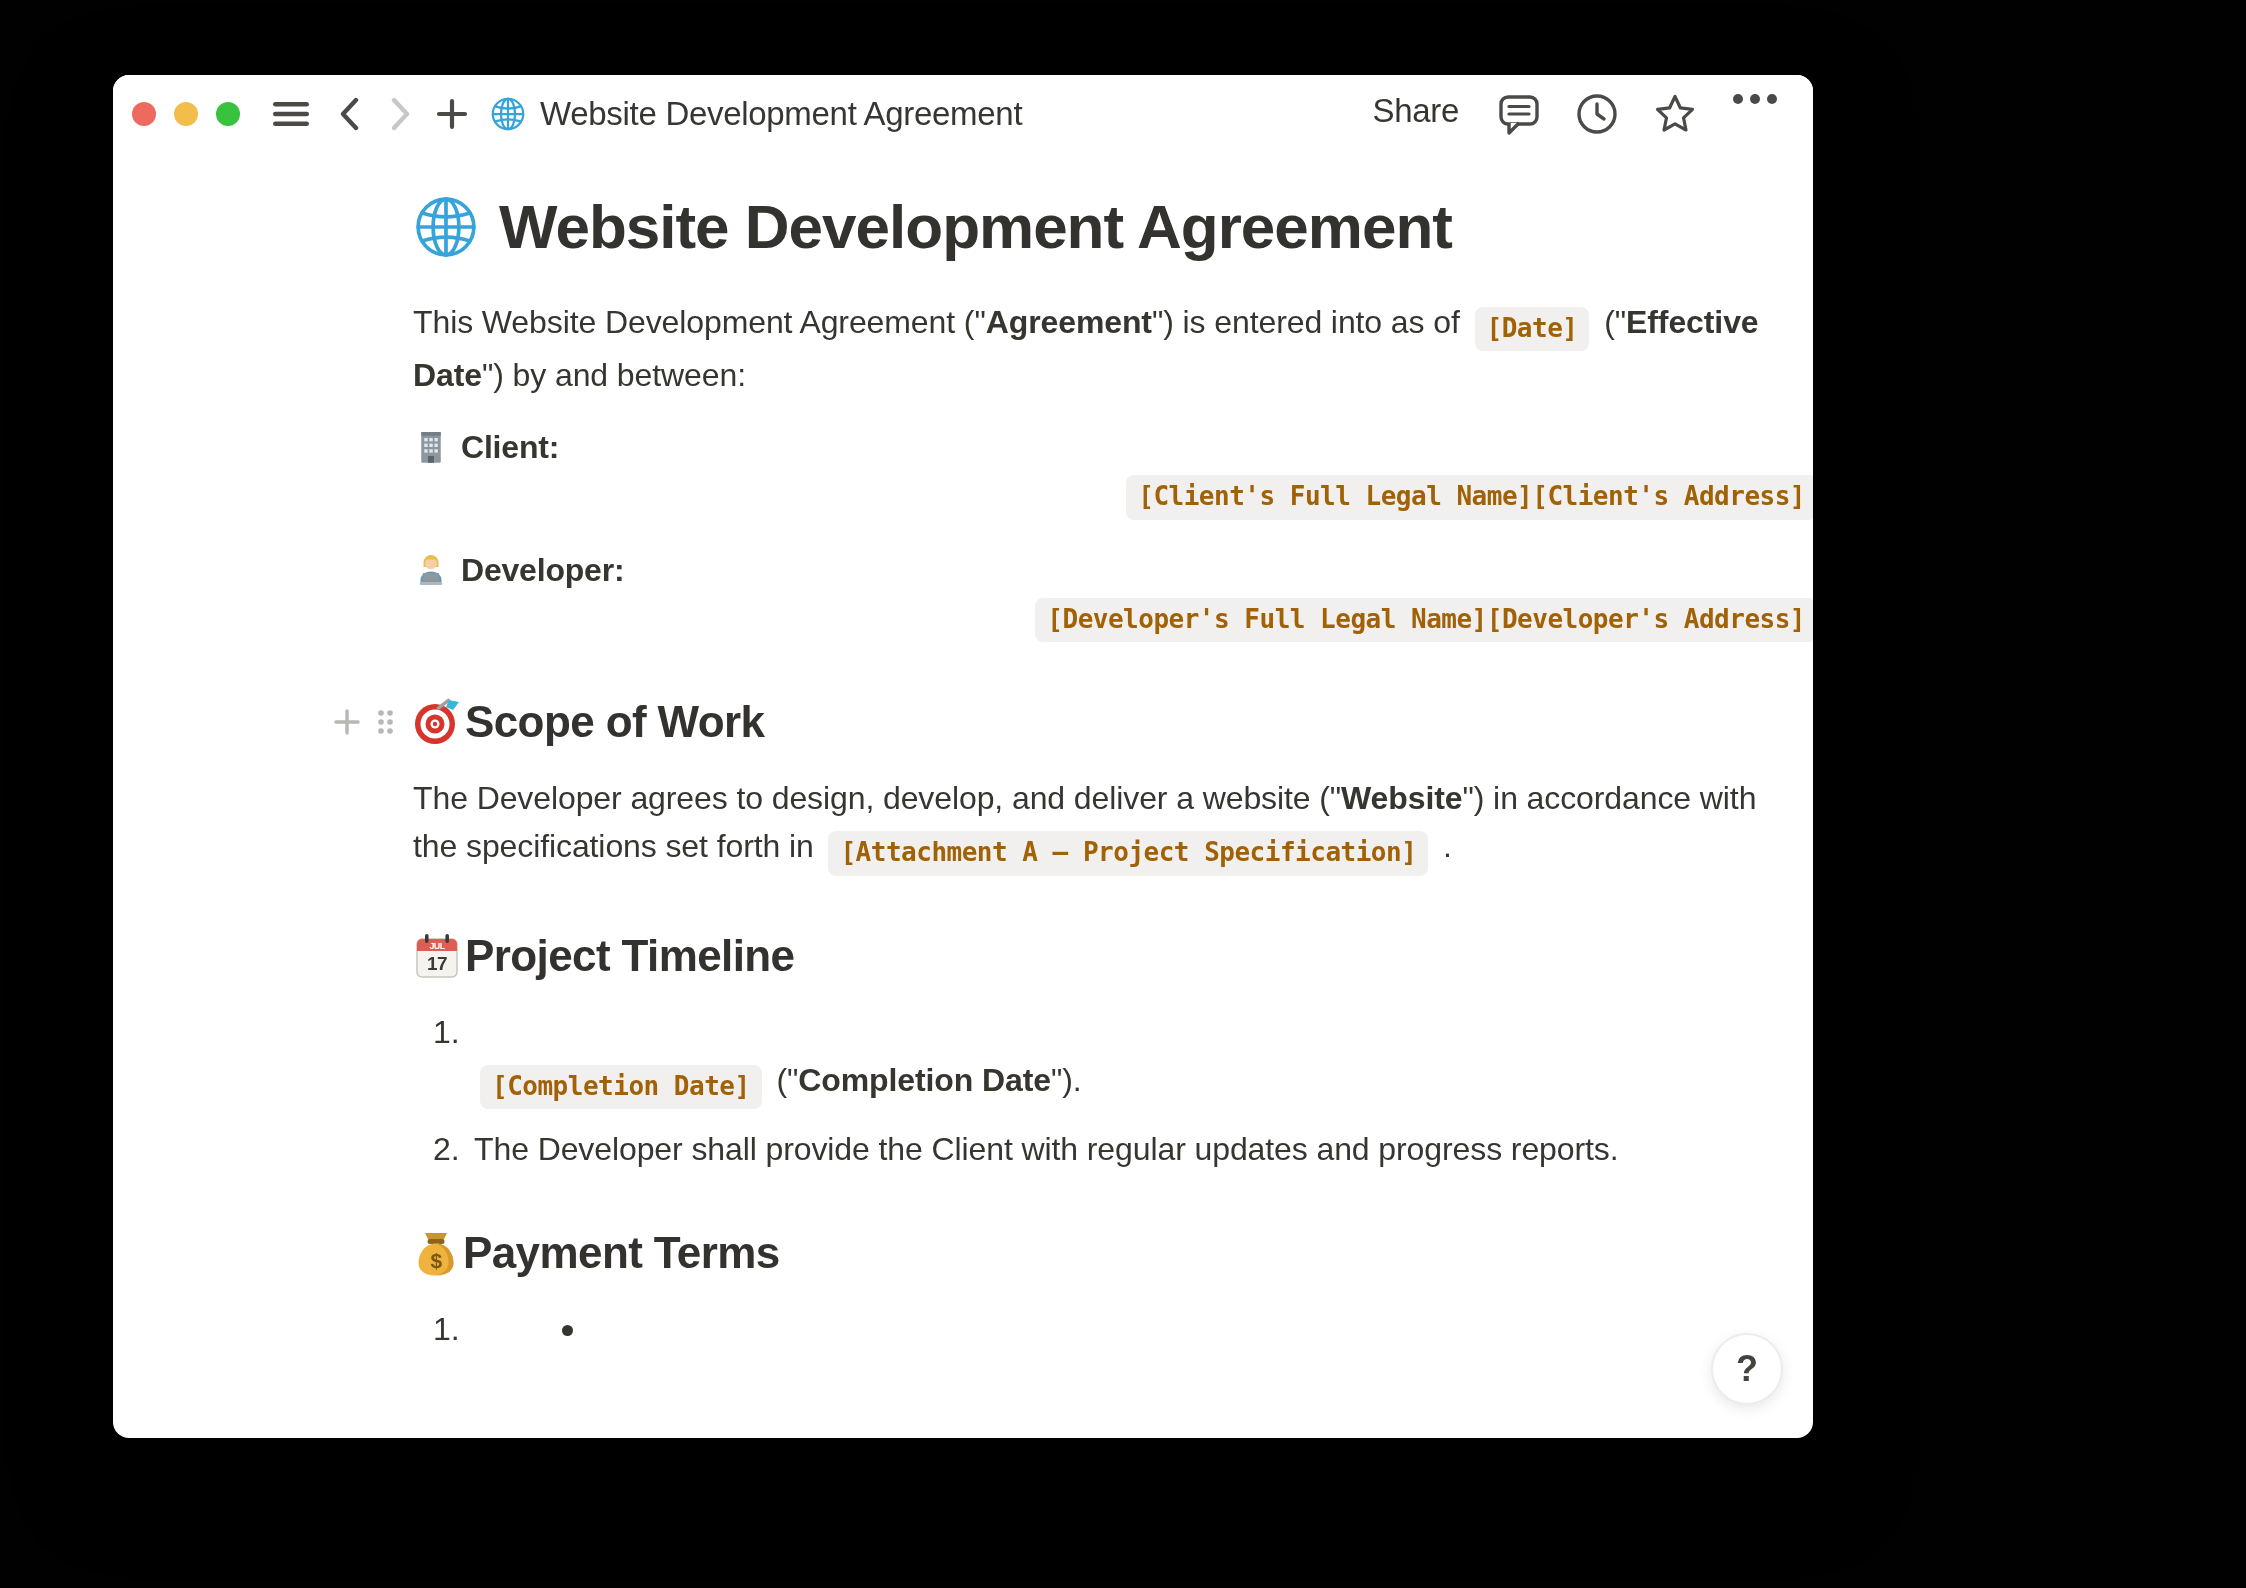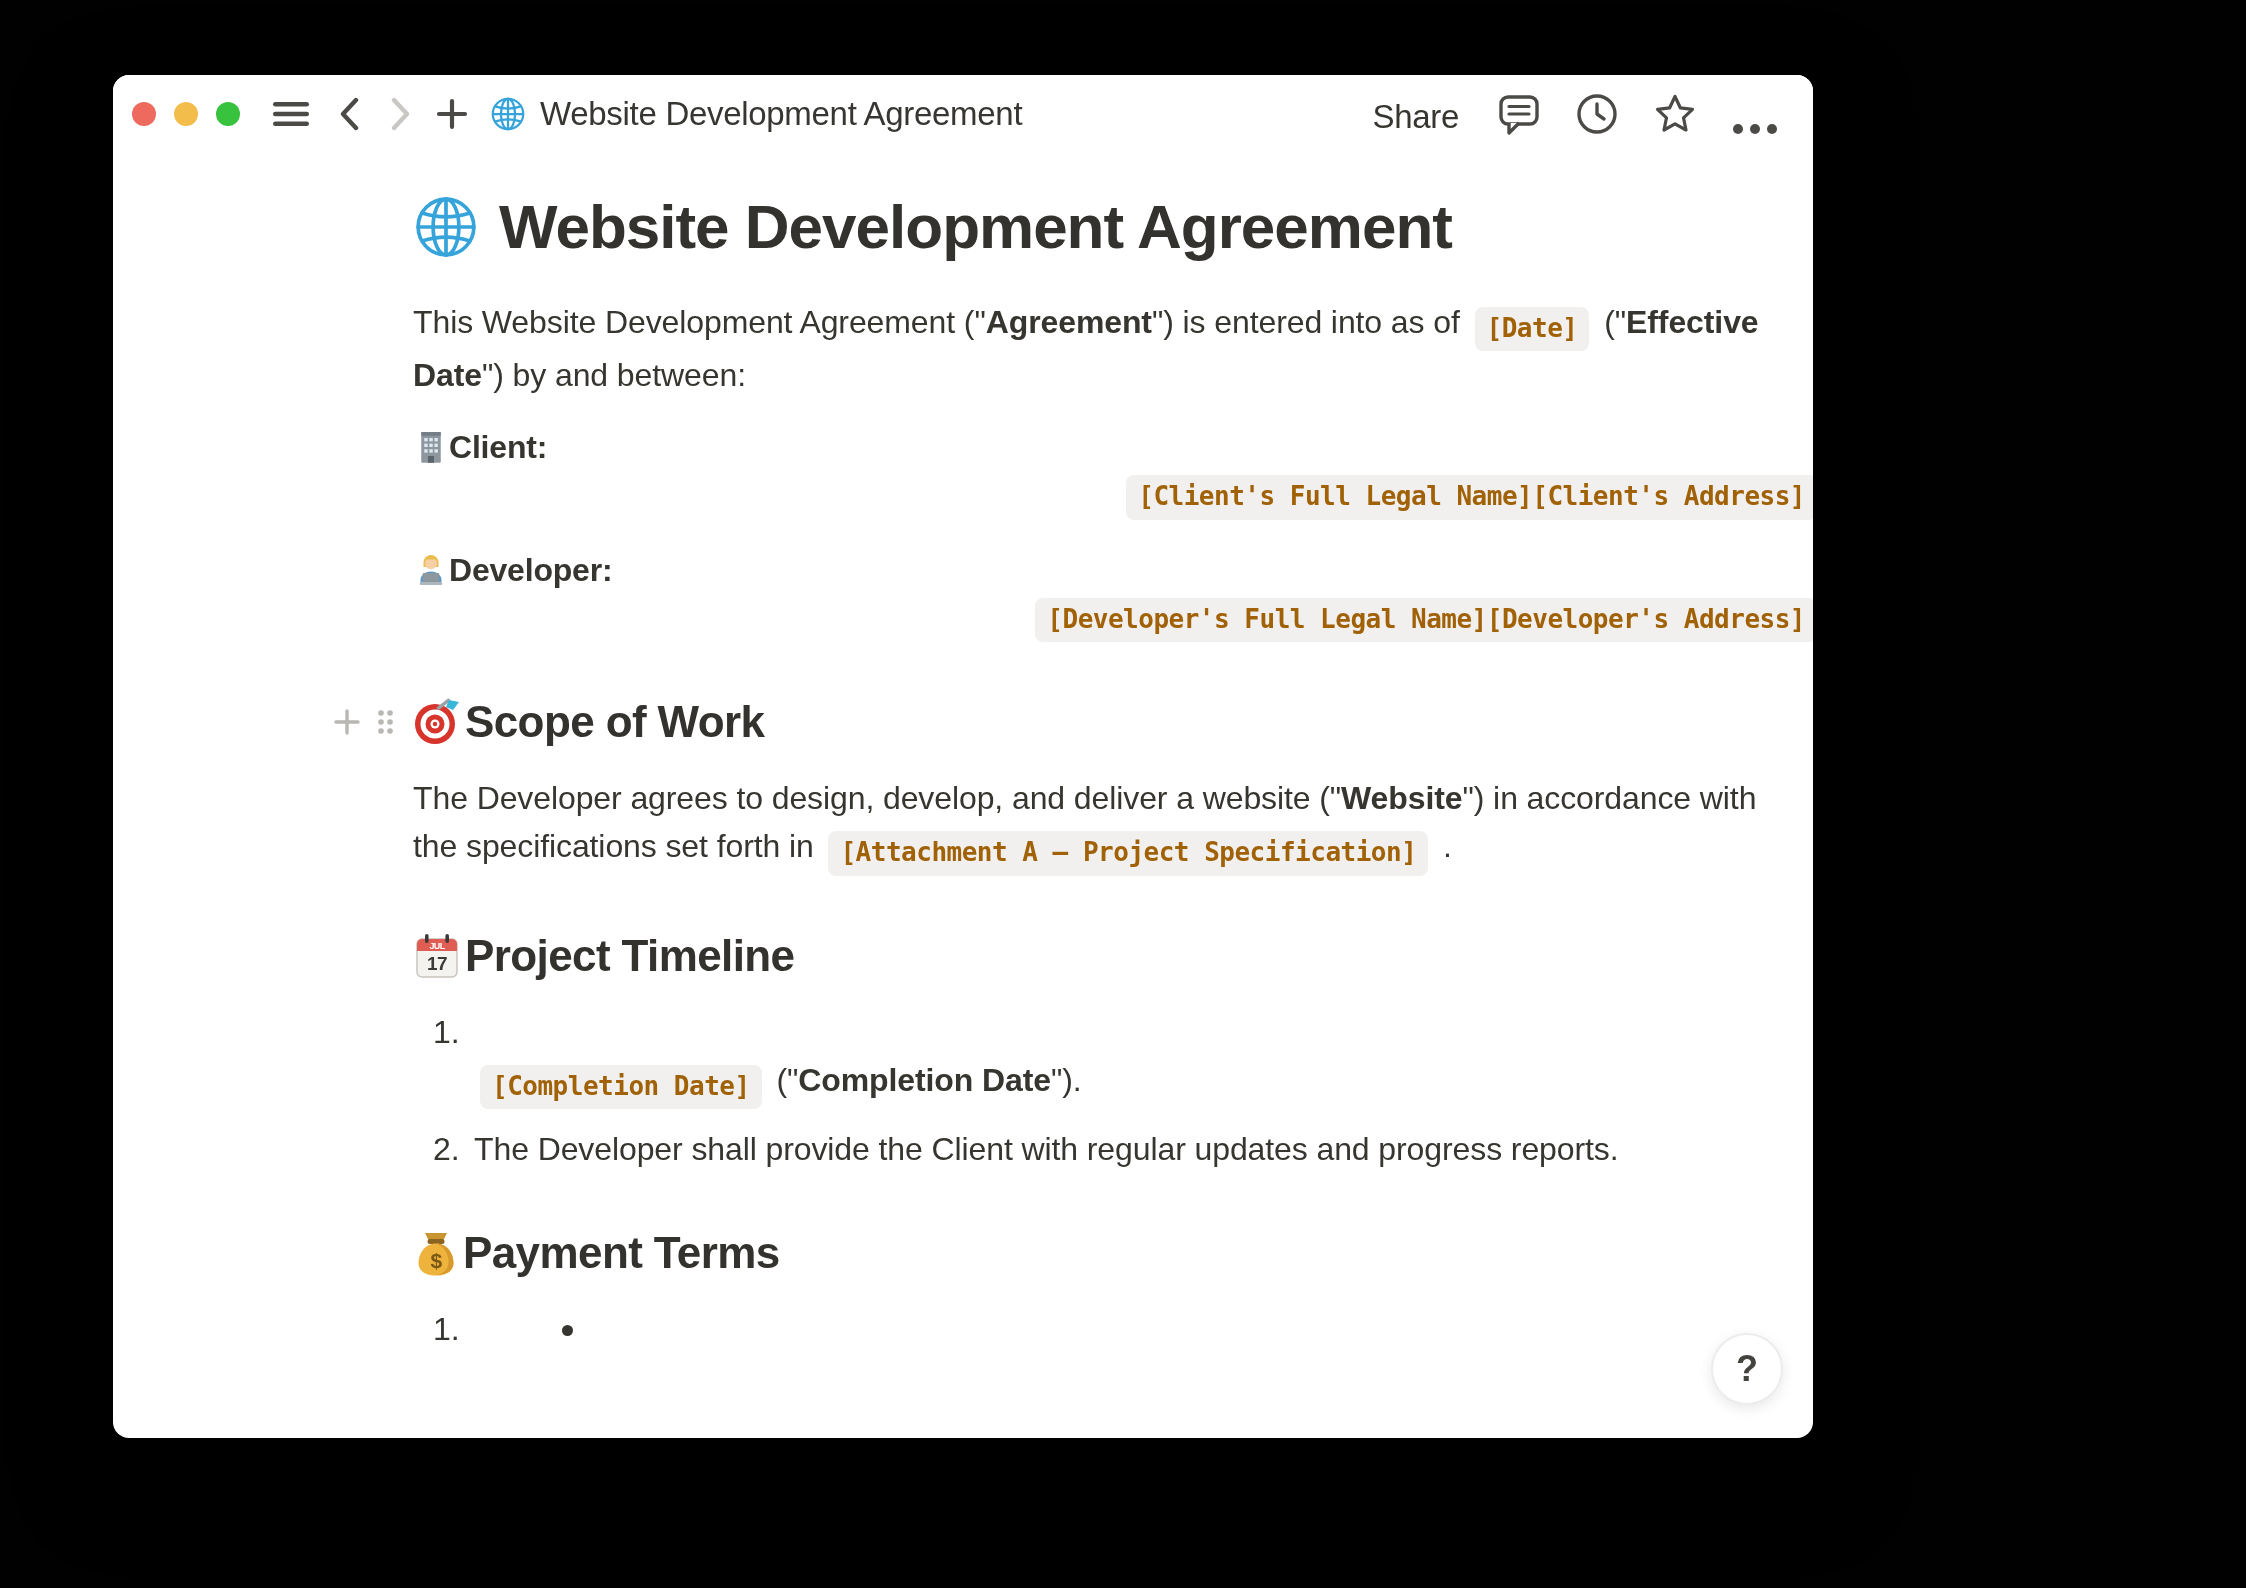"Share" .tb-right { align-items: flex-end -> flex-start }
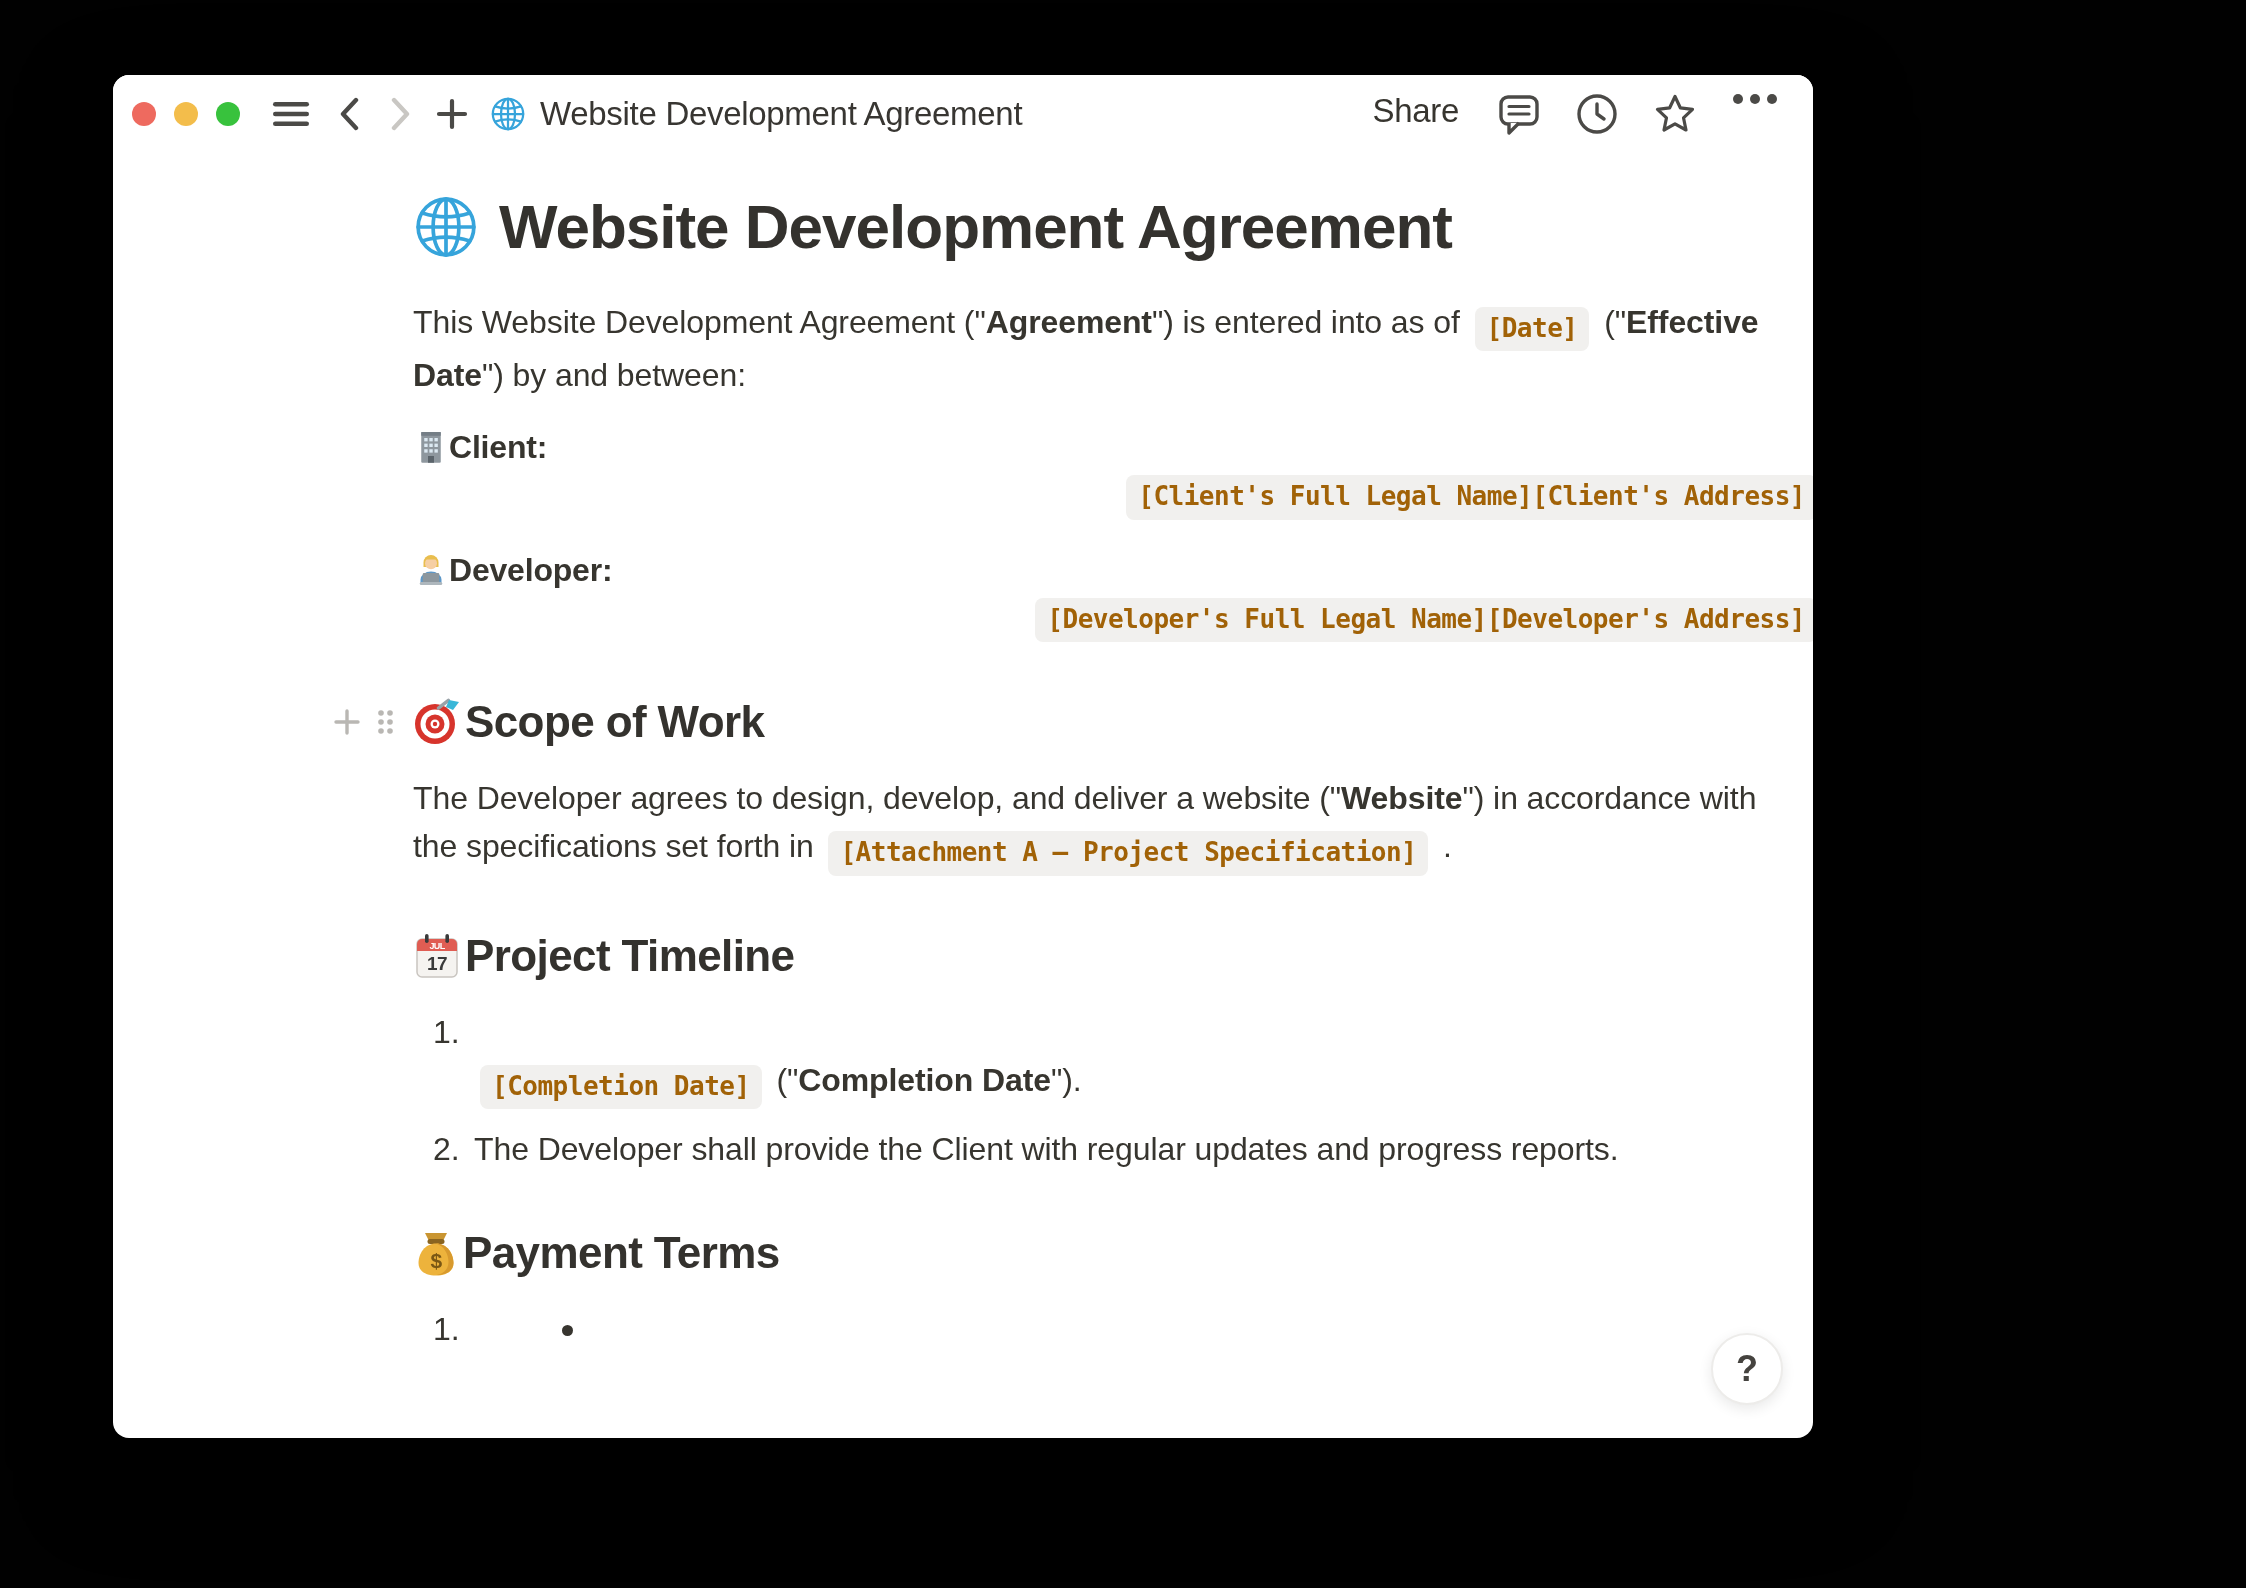"Client:" .party-label { gap: none -> 12px }
